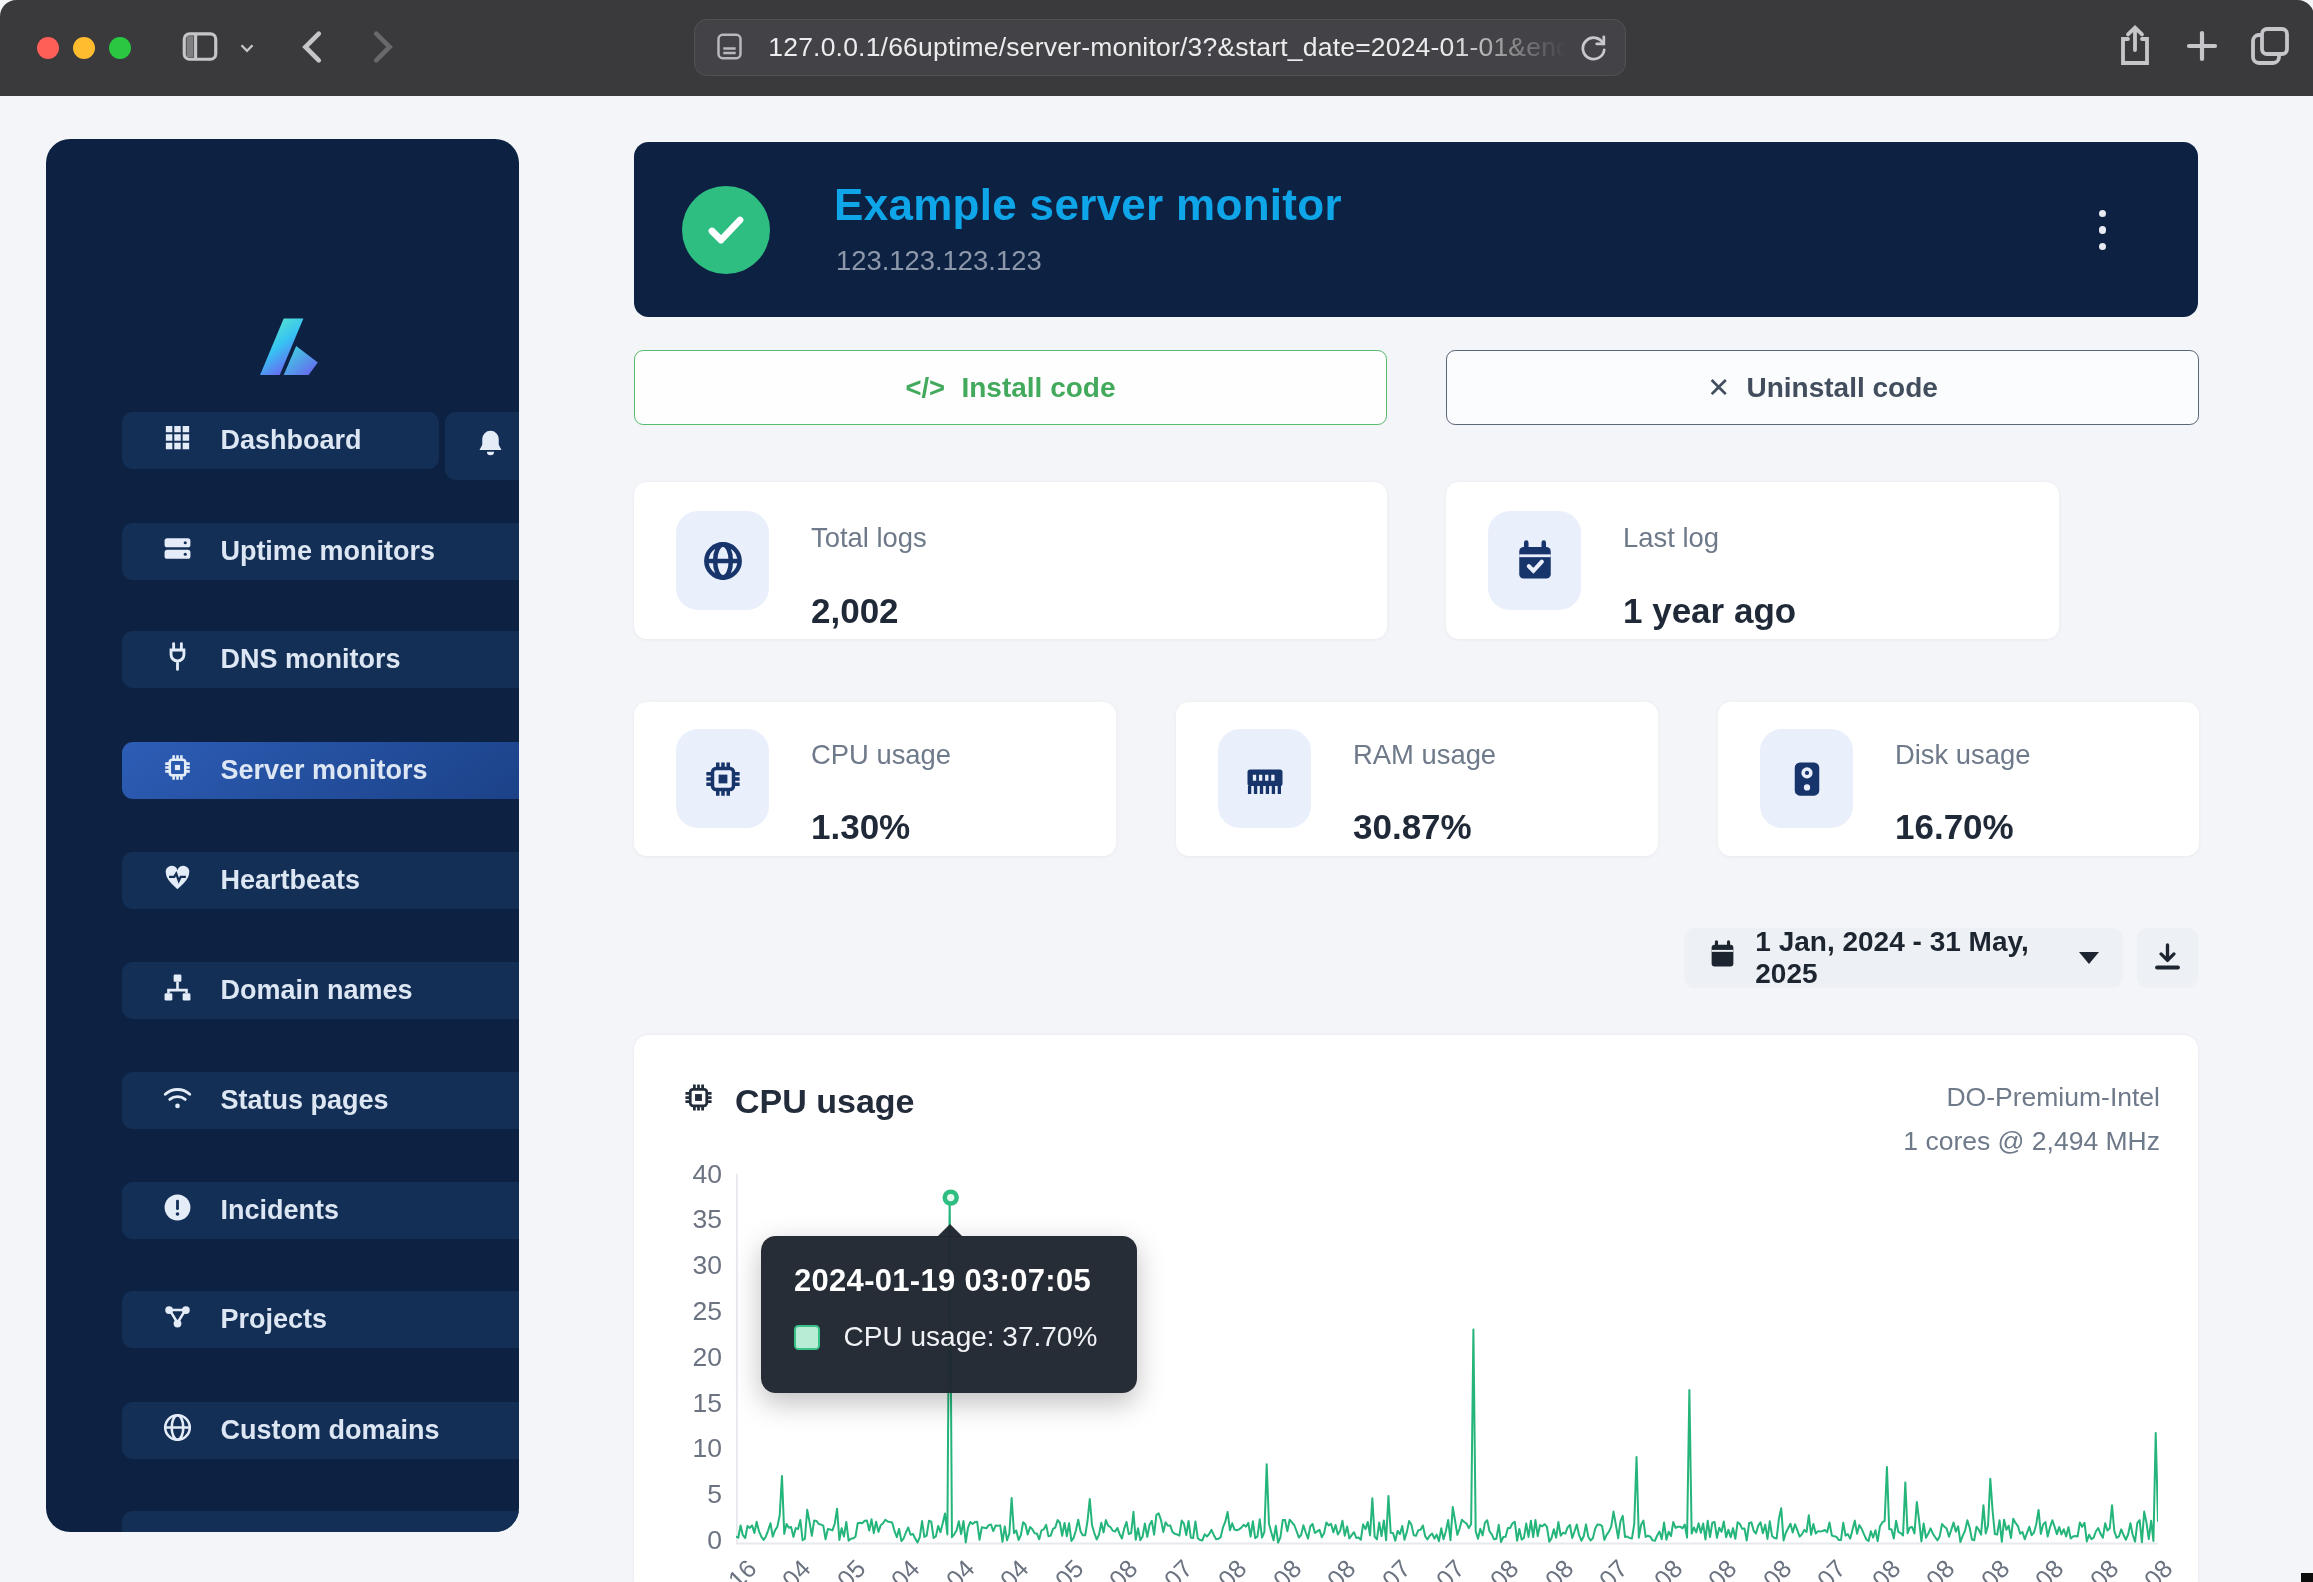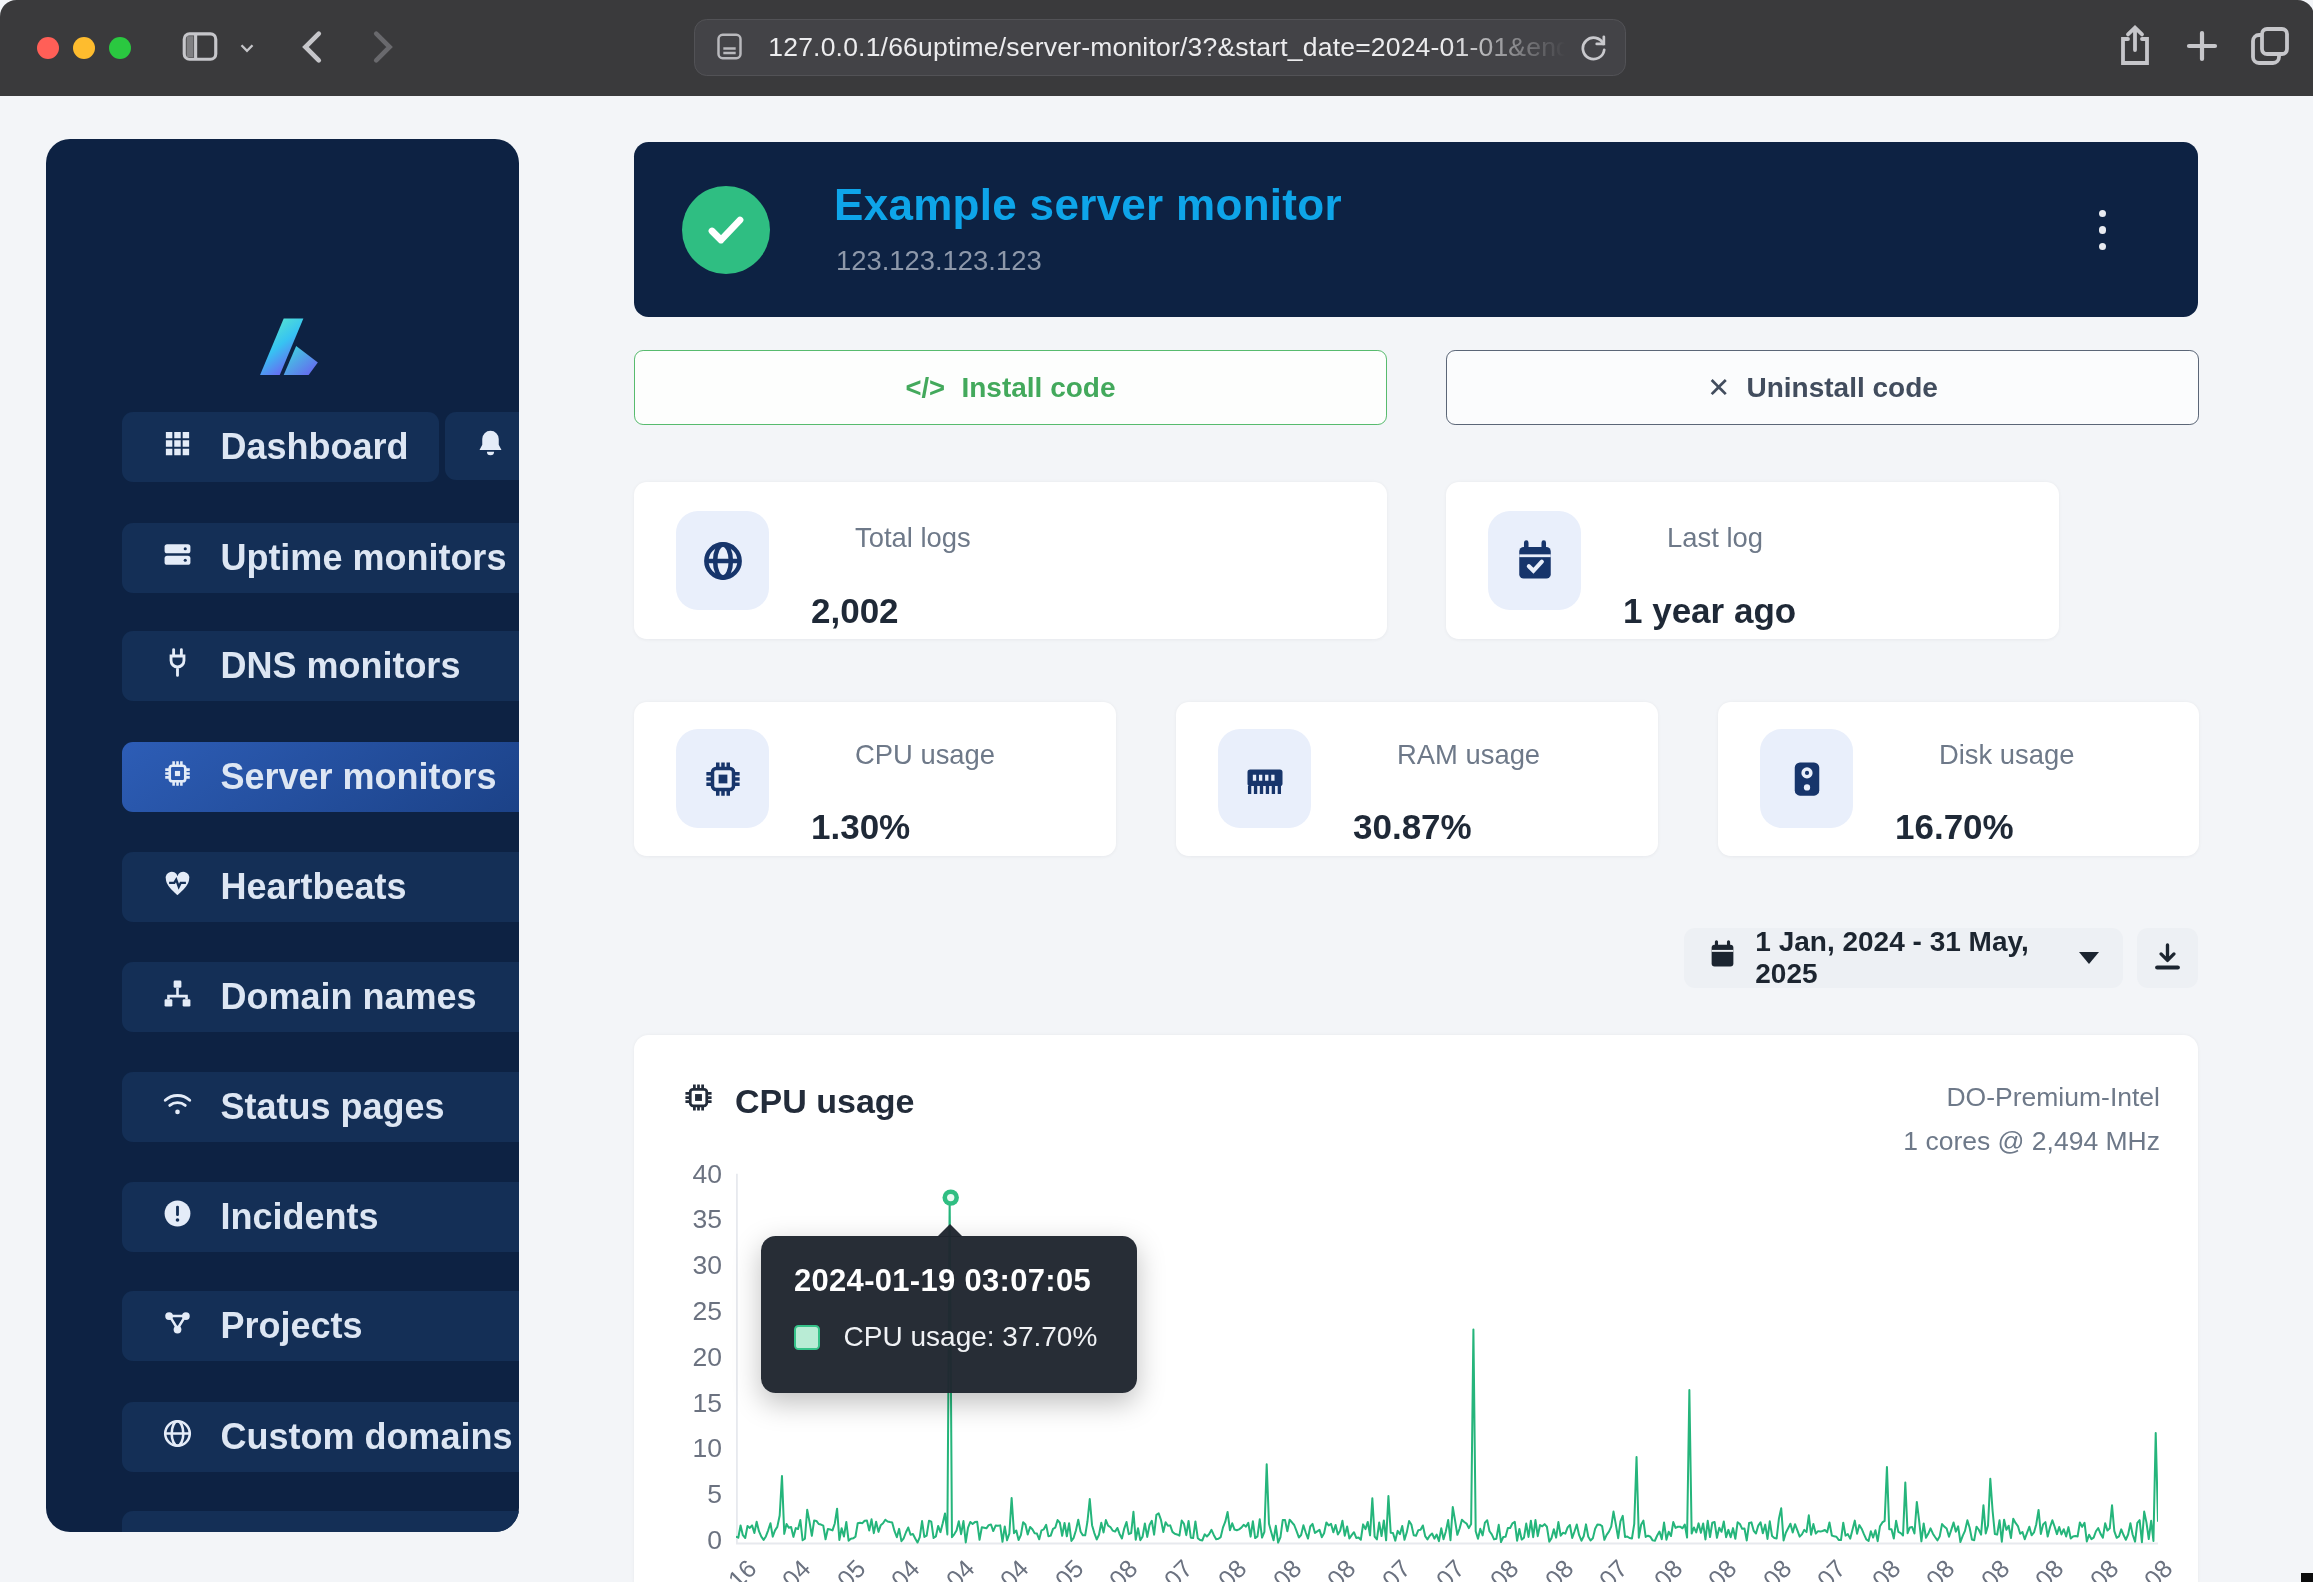"Dashboard" .sb-item { font-size: 36px -> 27px; height: 70px -> 57px }
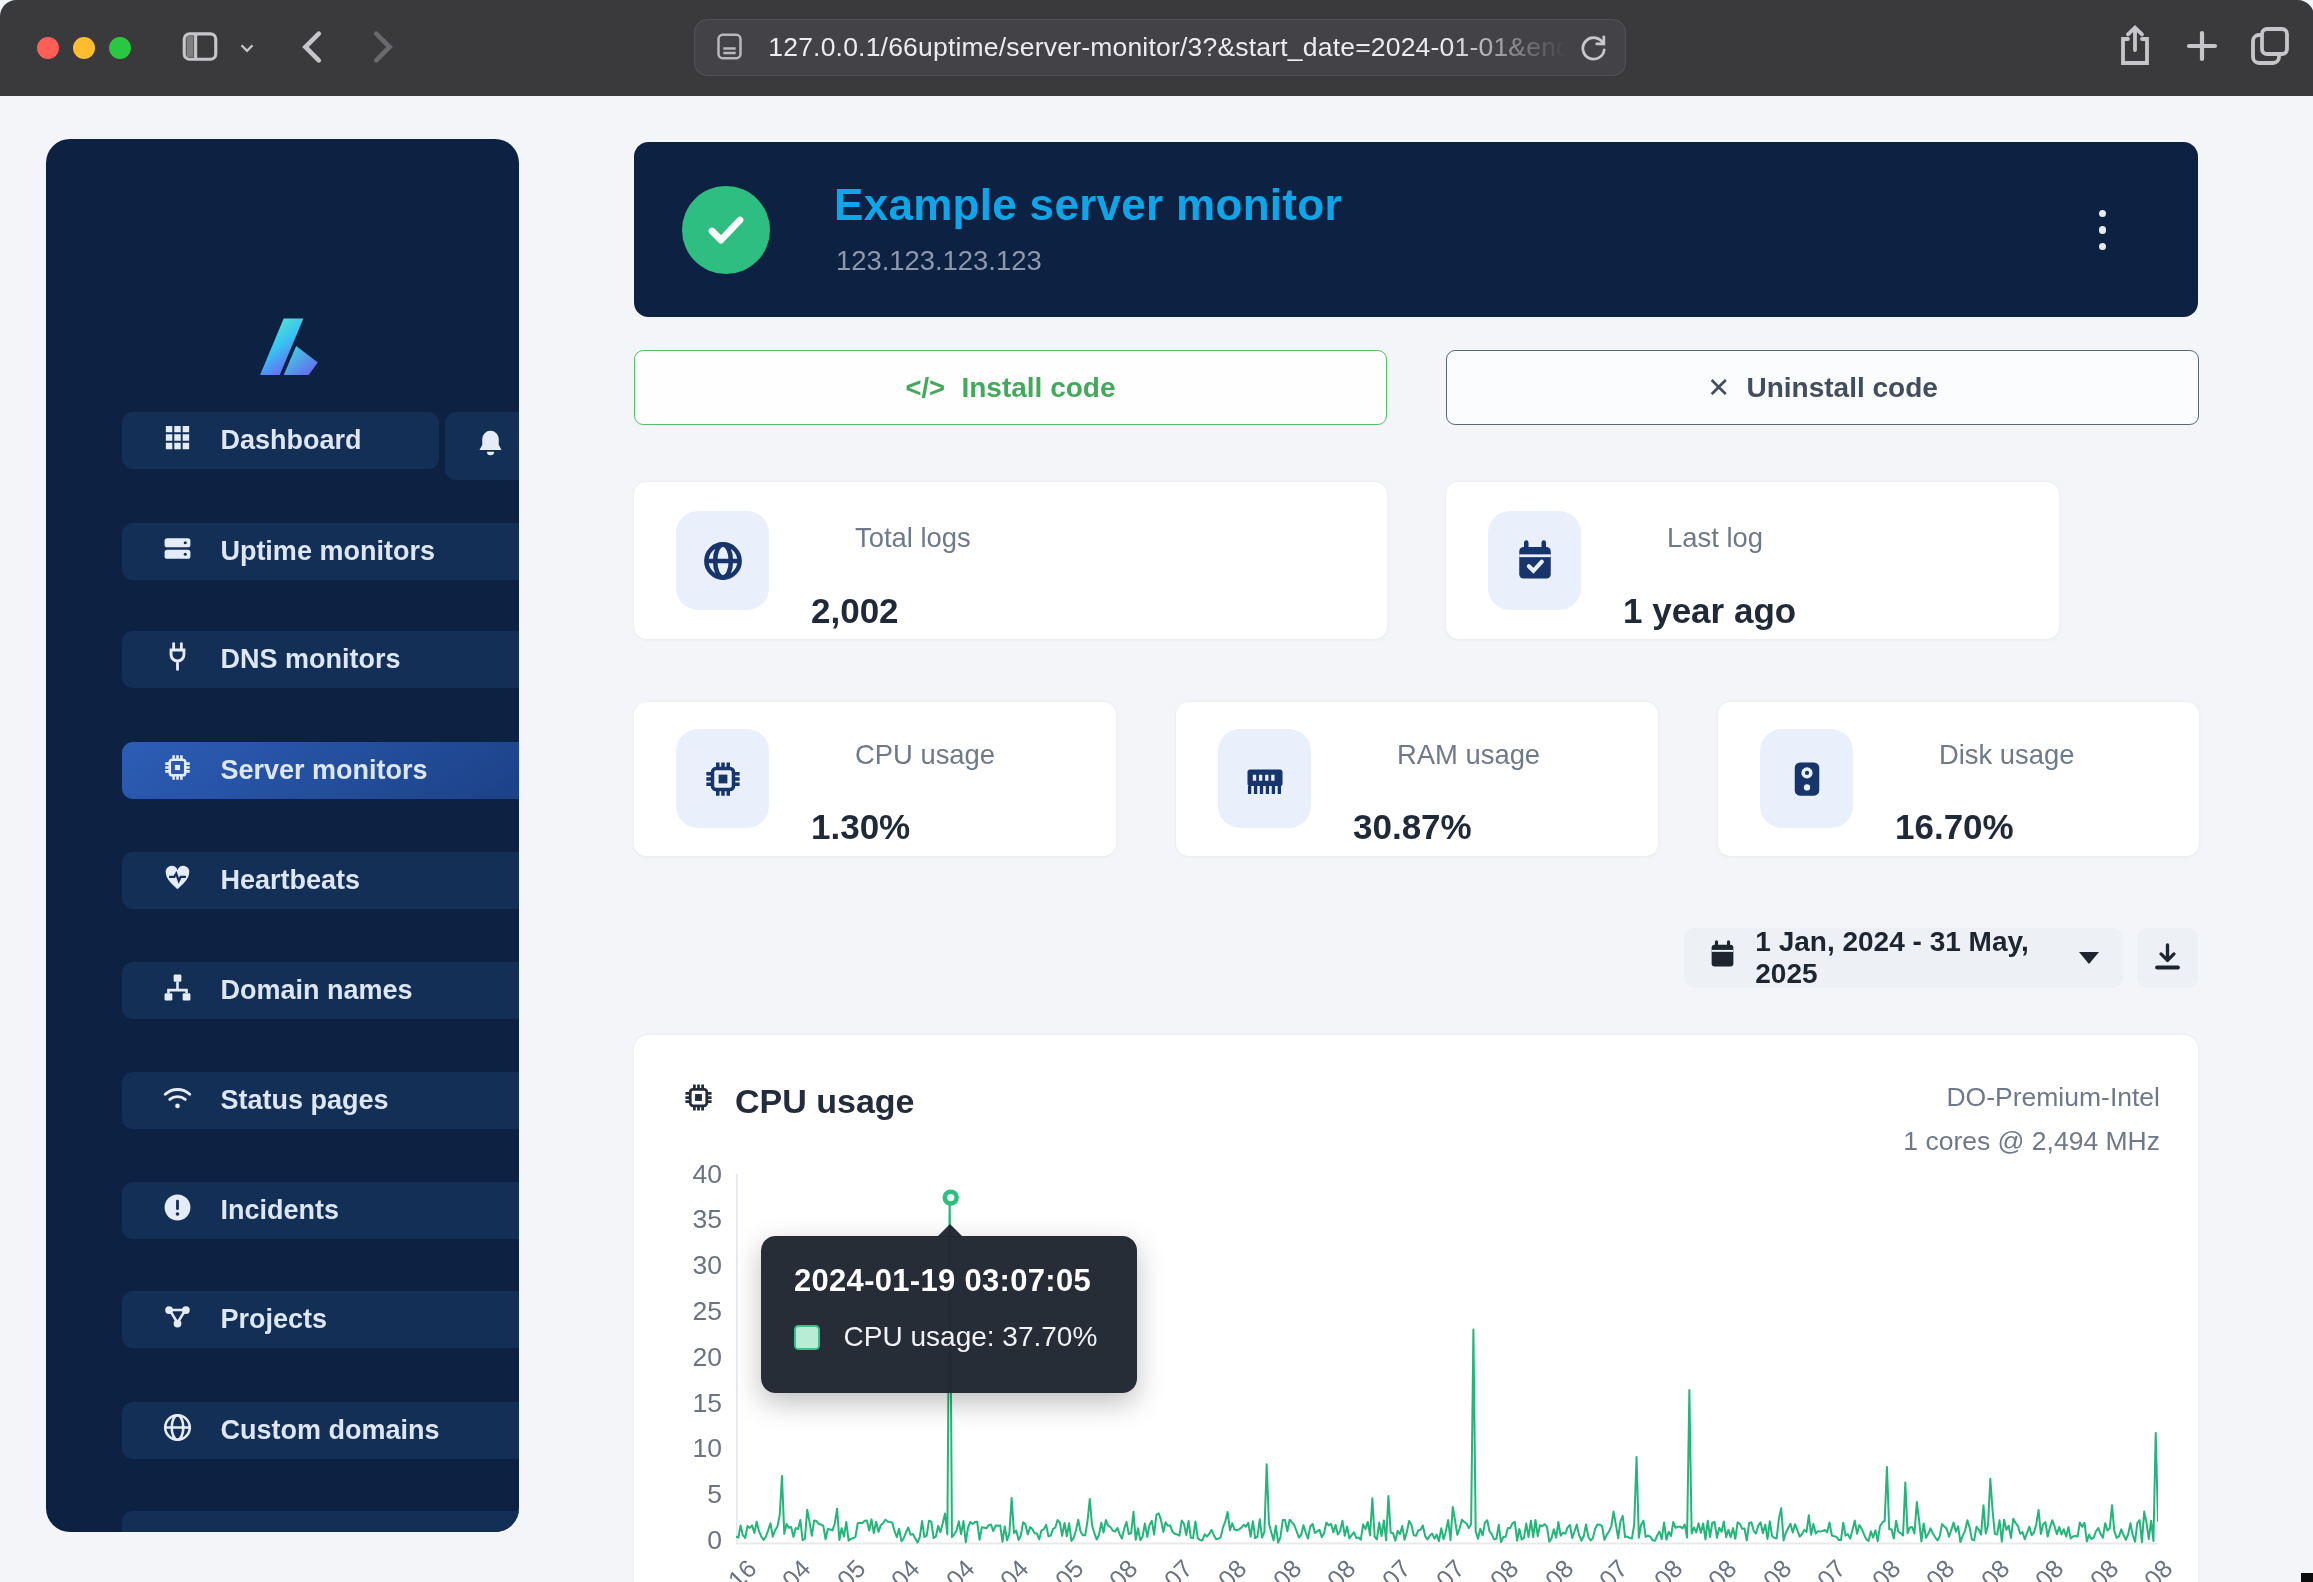"Total logs" .stat-label { margin-left: 44px -> none }
